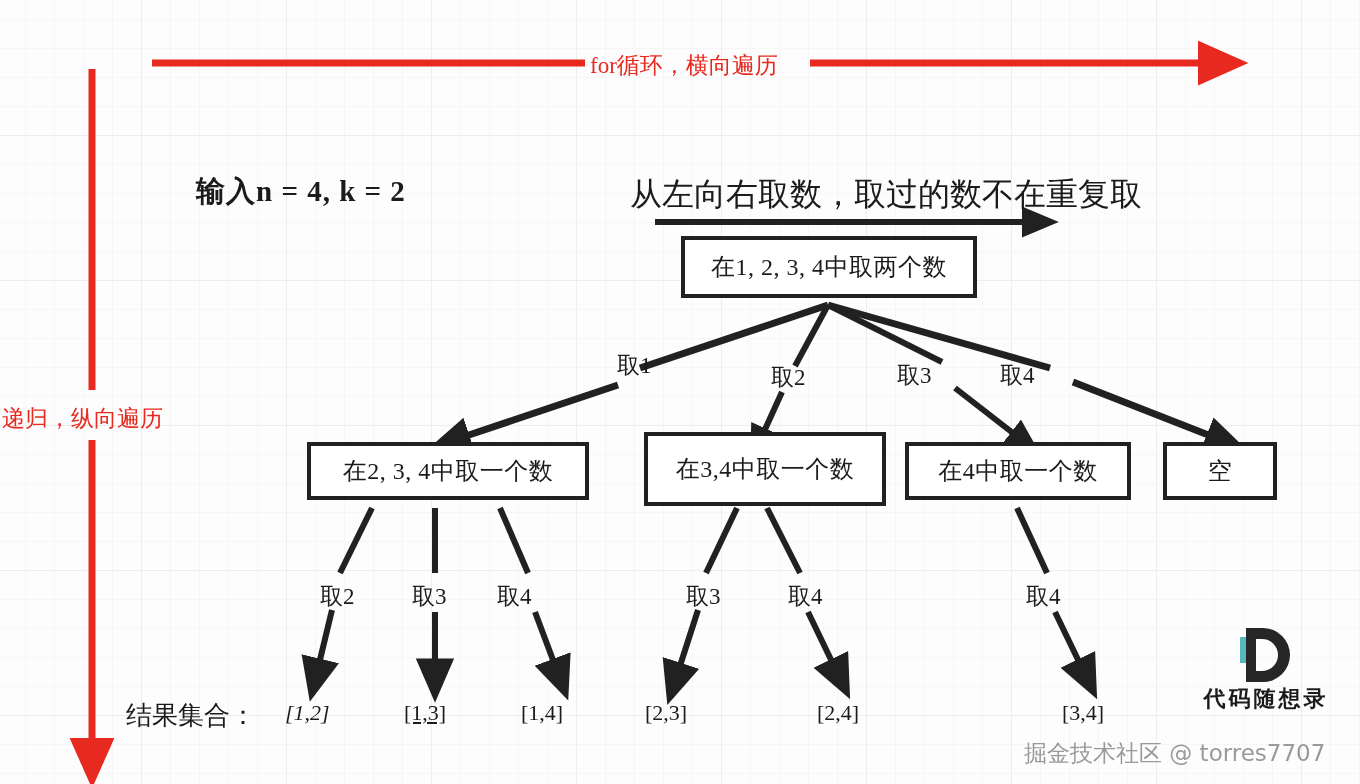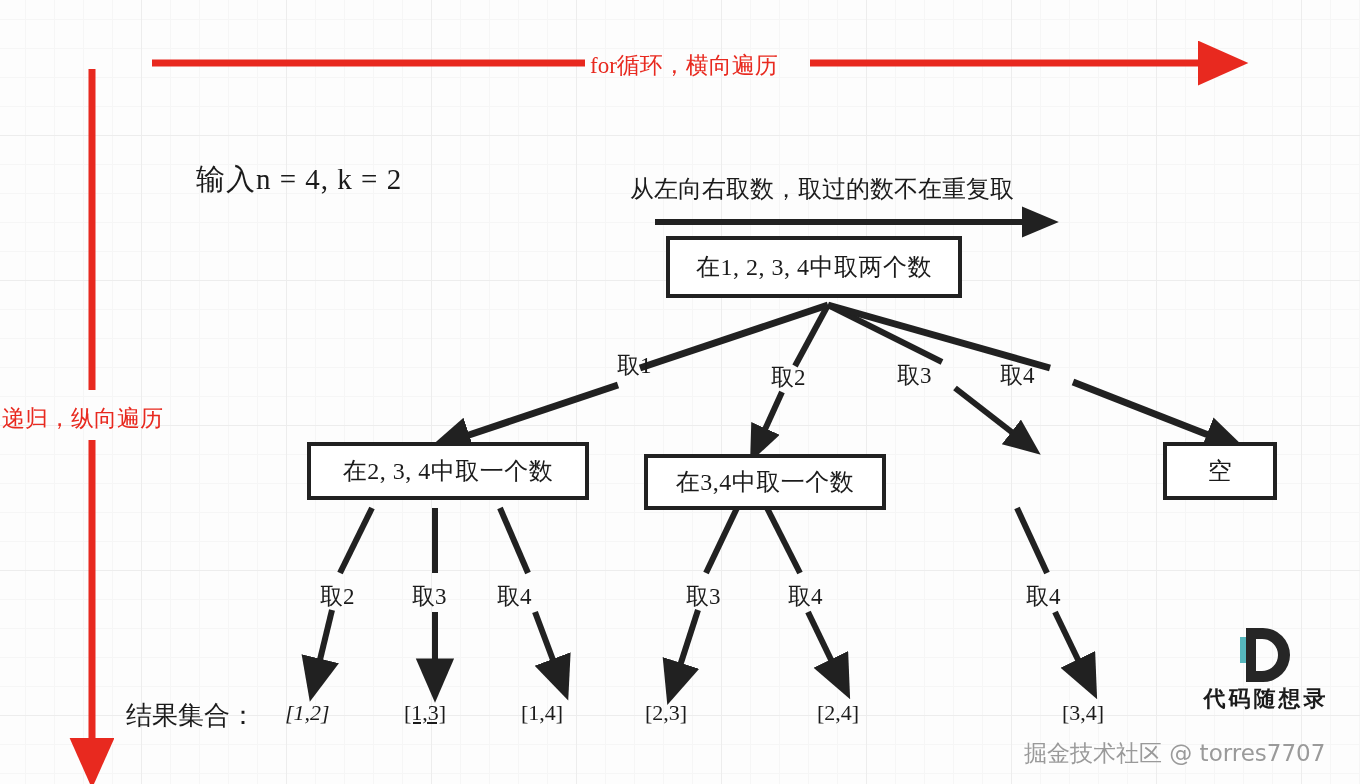"输入n = 4, k =" #input-label { font-weight: normal -> bold; top: 160px -> 172px }
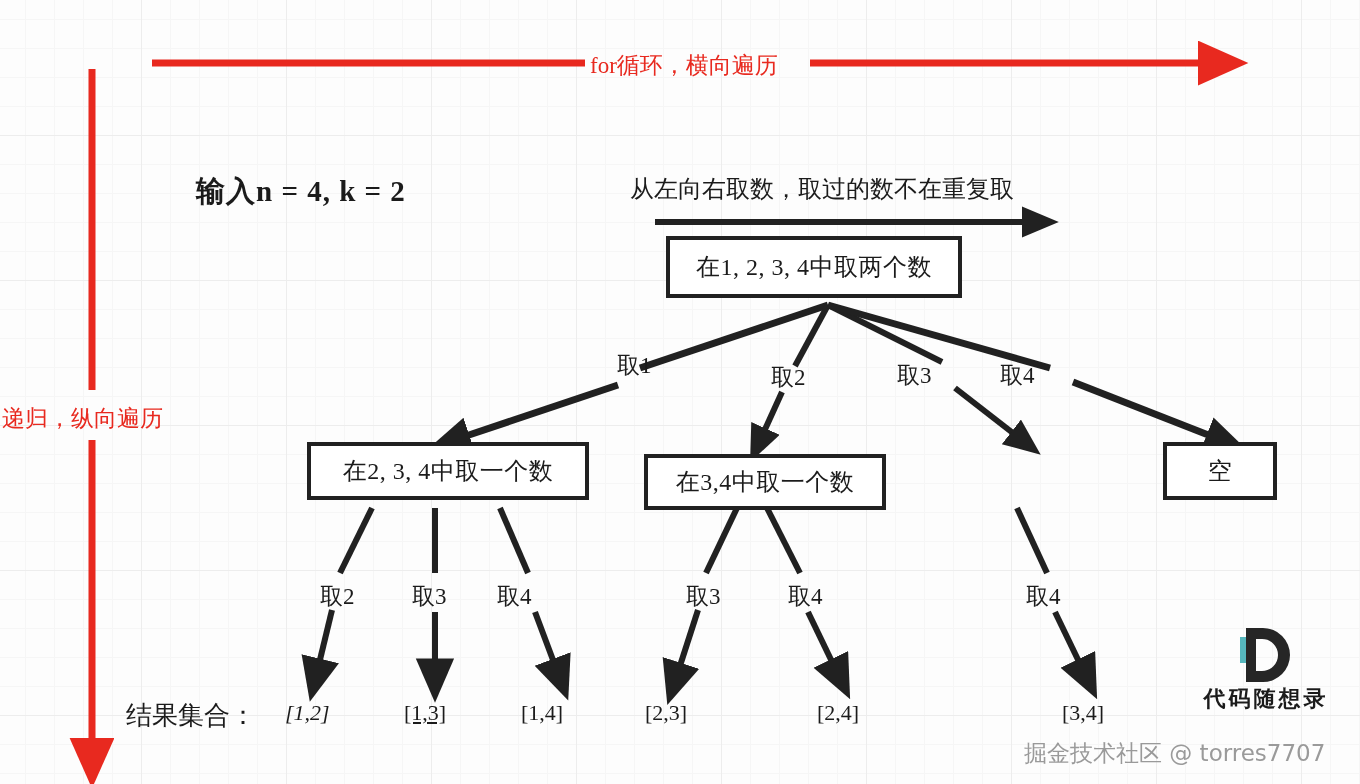"从左向右取数，取过的数不在重复取" #fan-note { font-size: 24px -> 32px }
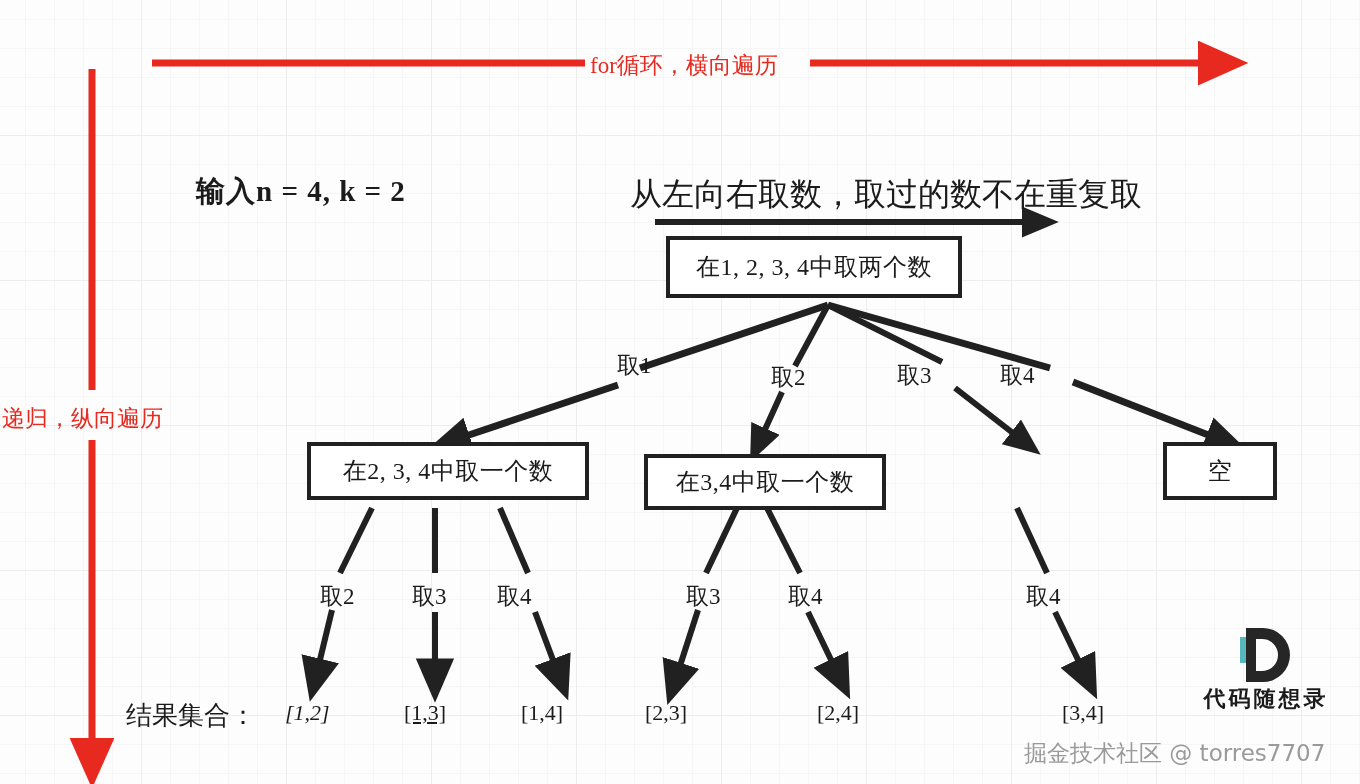"在1, 2, 3, 4中取两个数" div.node-box { left: 666px -> 681px }
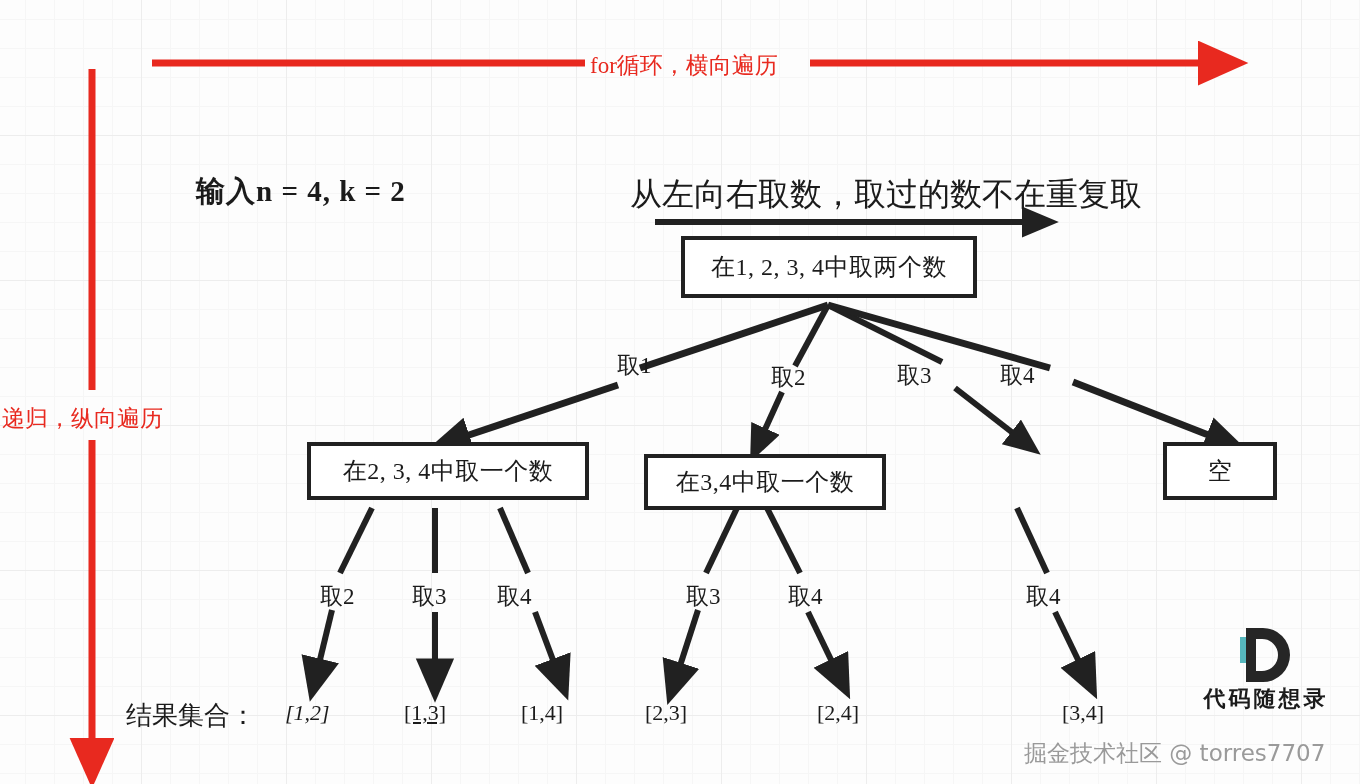"在3,4中取一个数" div.node-box { height: 56px -> 74px; top: 454px -> 432px }
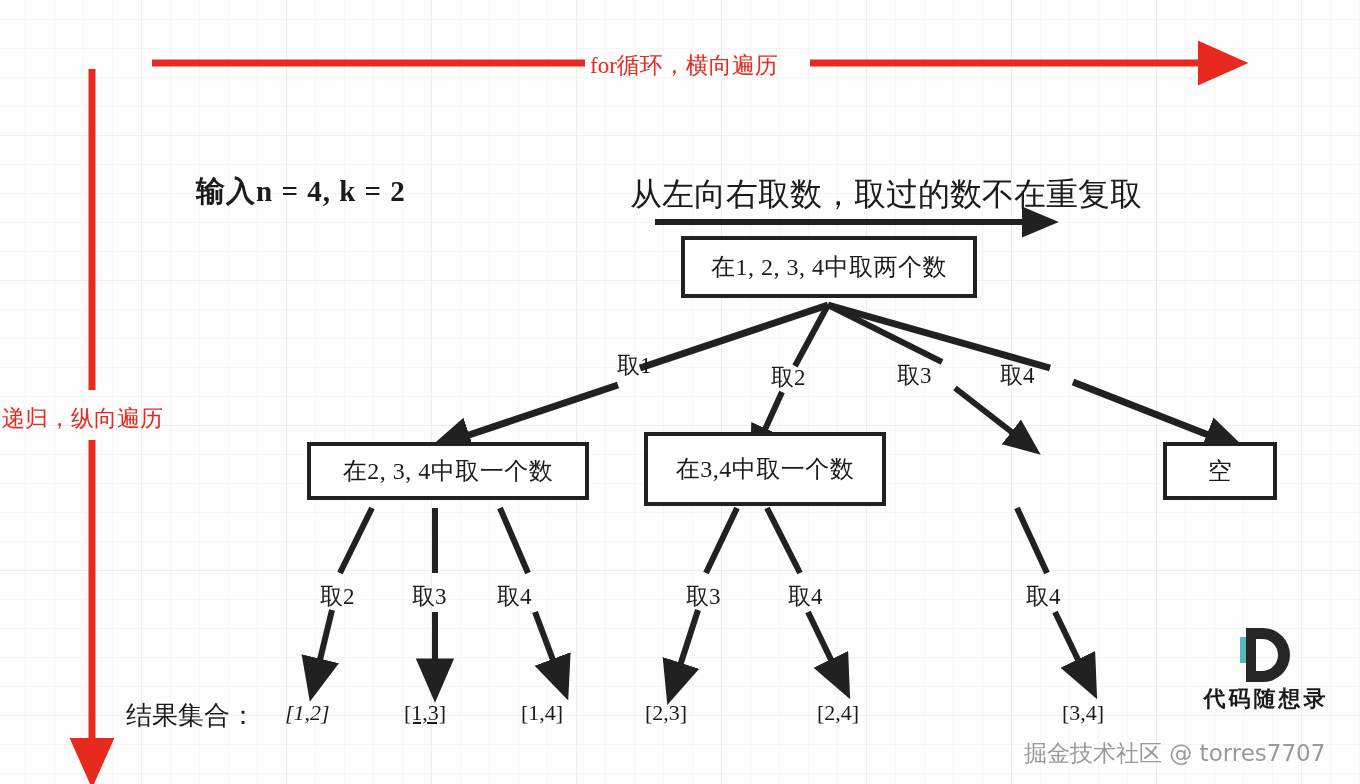"在4中取一个数" div.node-box { html: none -> <div>在4中取一个数</div> }
